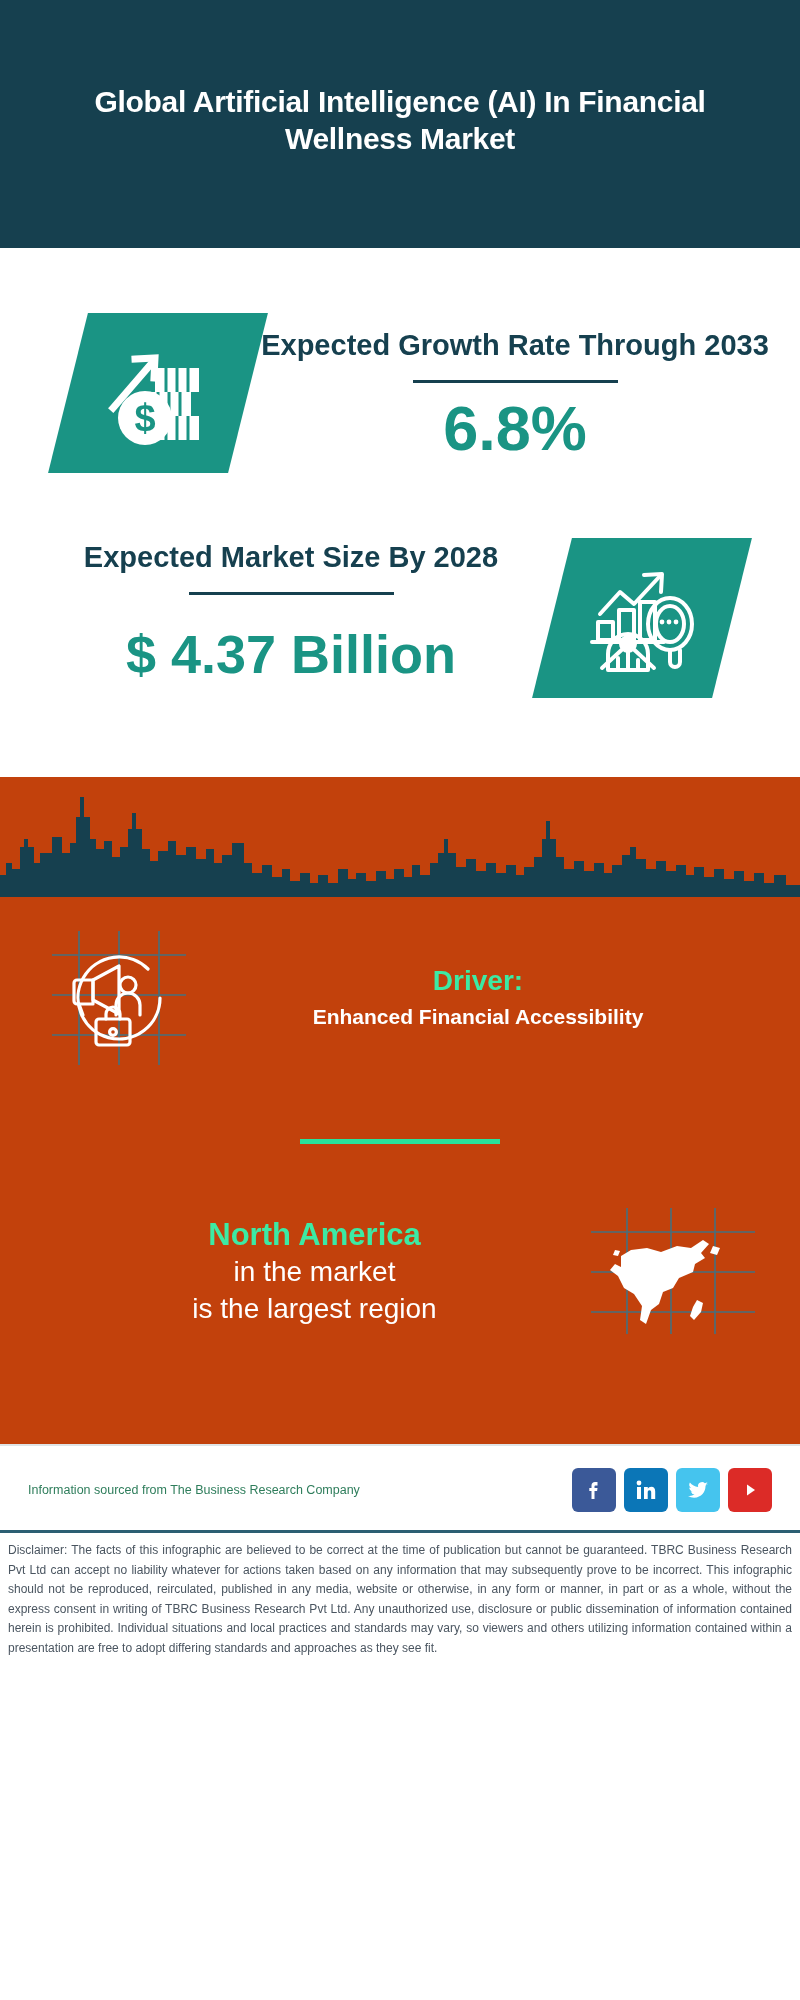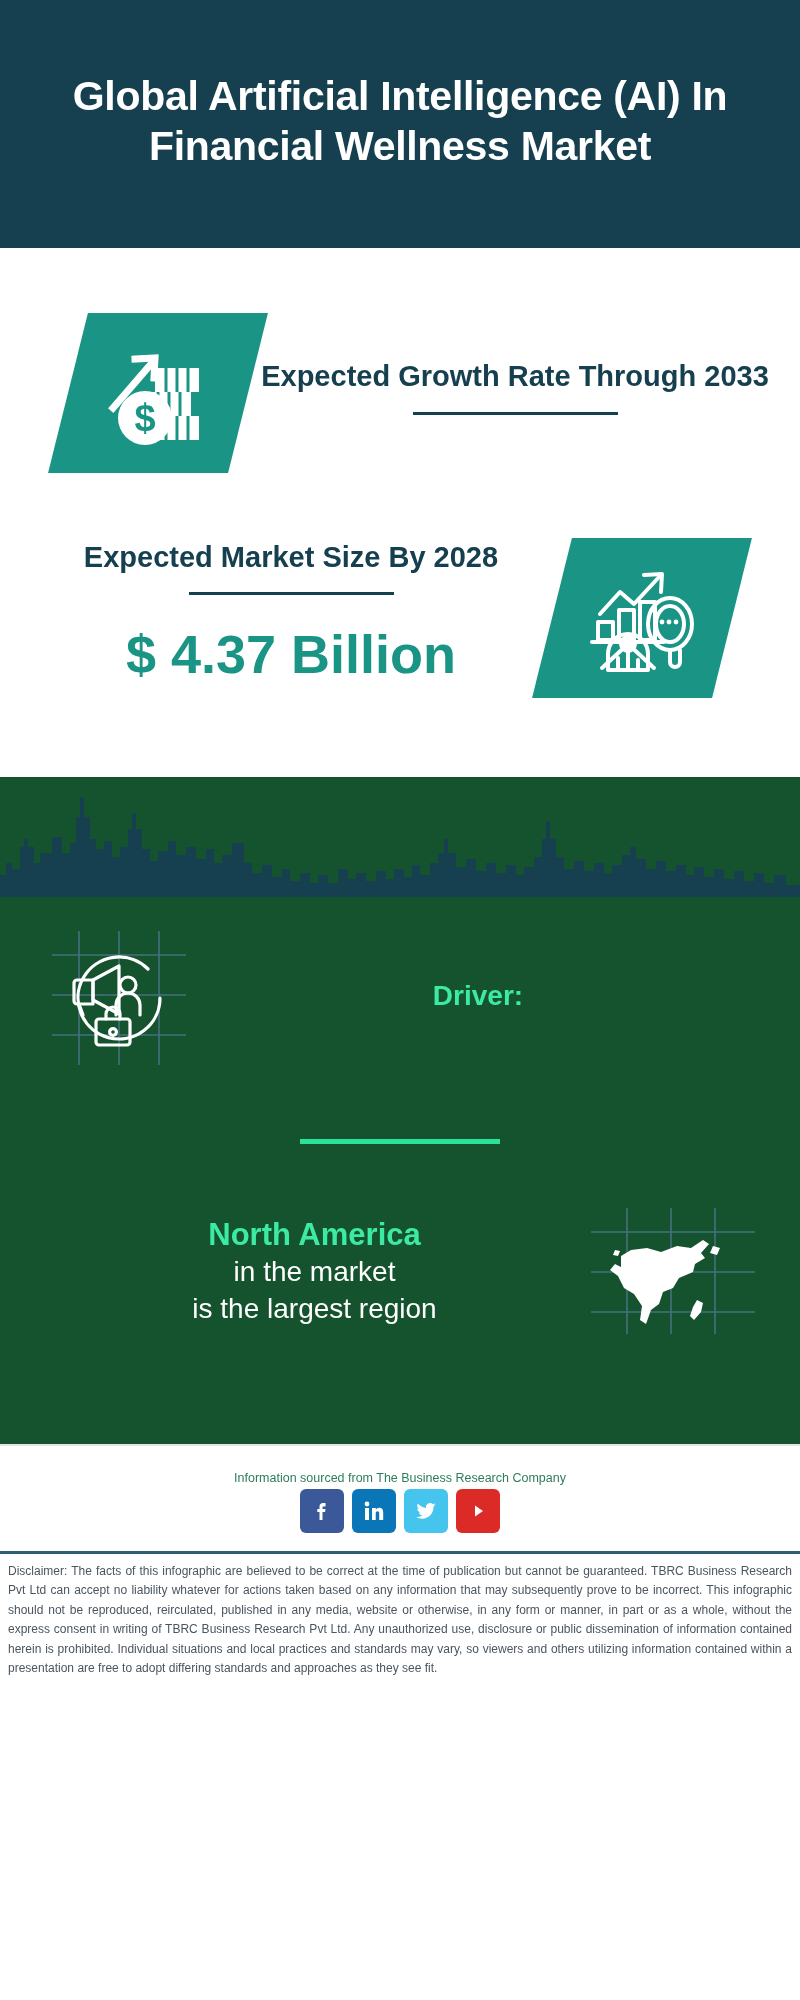"Global Artificial Intelligence (AI) In" .header h1 { font-size: 41px -> 30px }
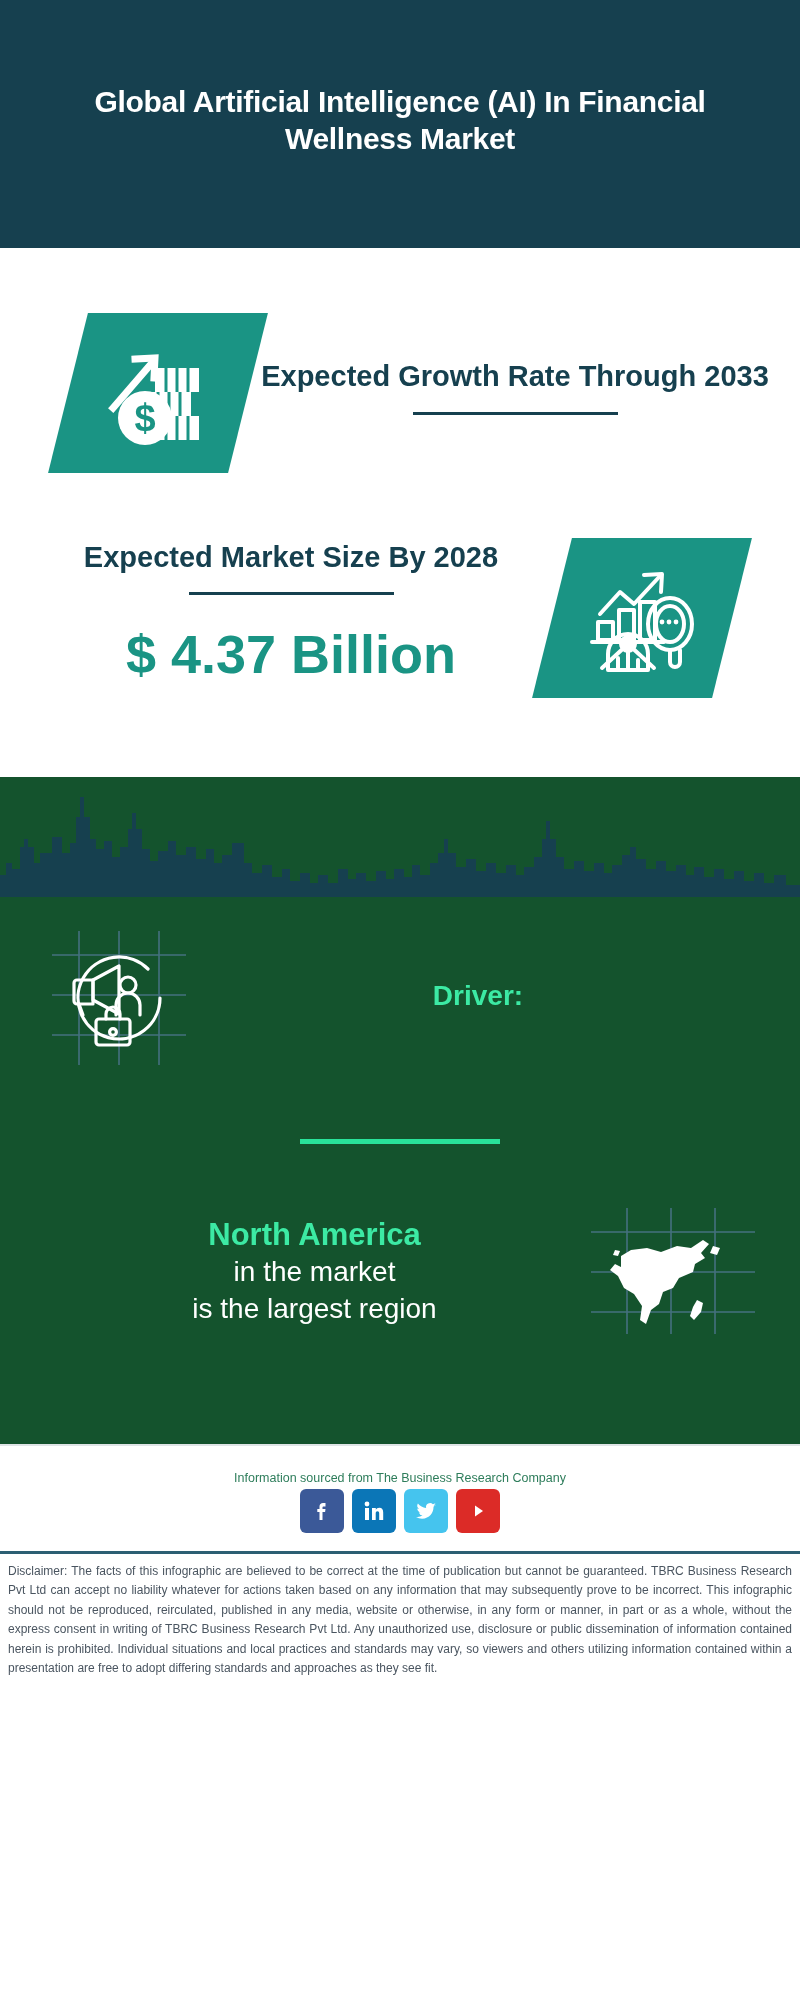"6.8%" div.stat-value { html: none -> <div>6.8%</div> }
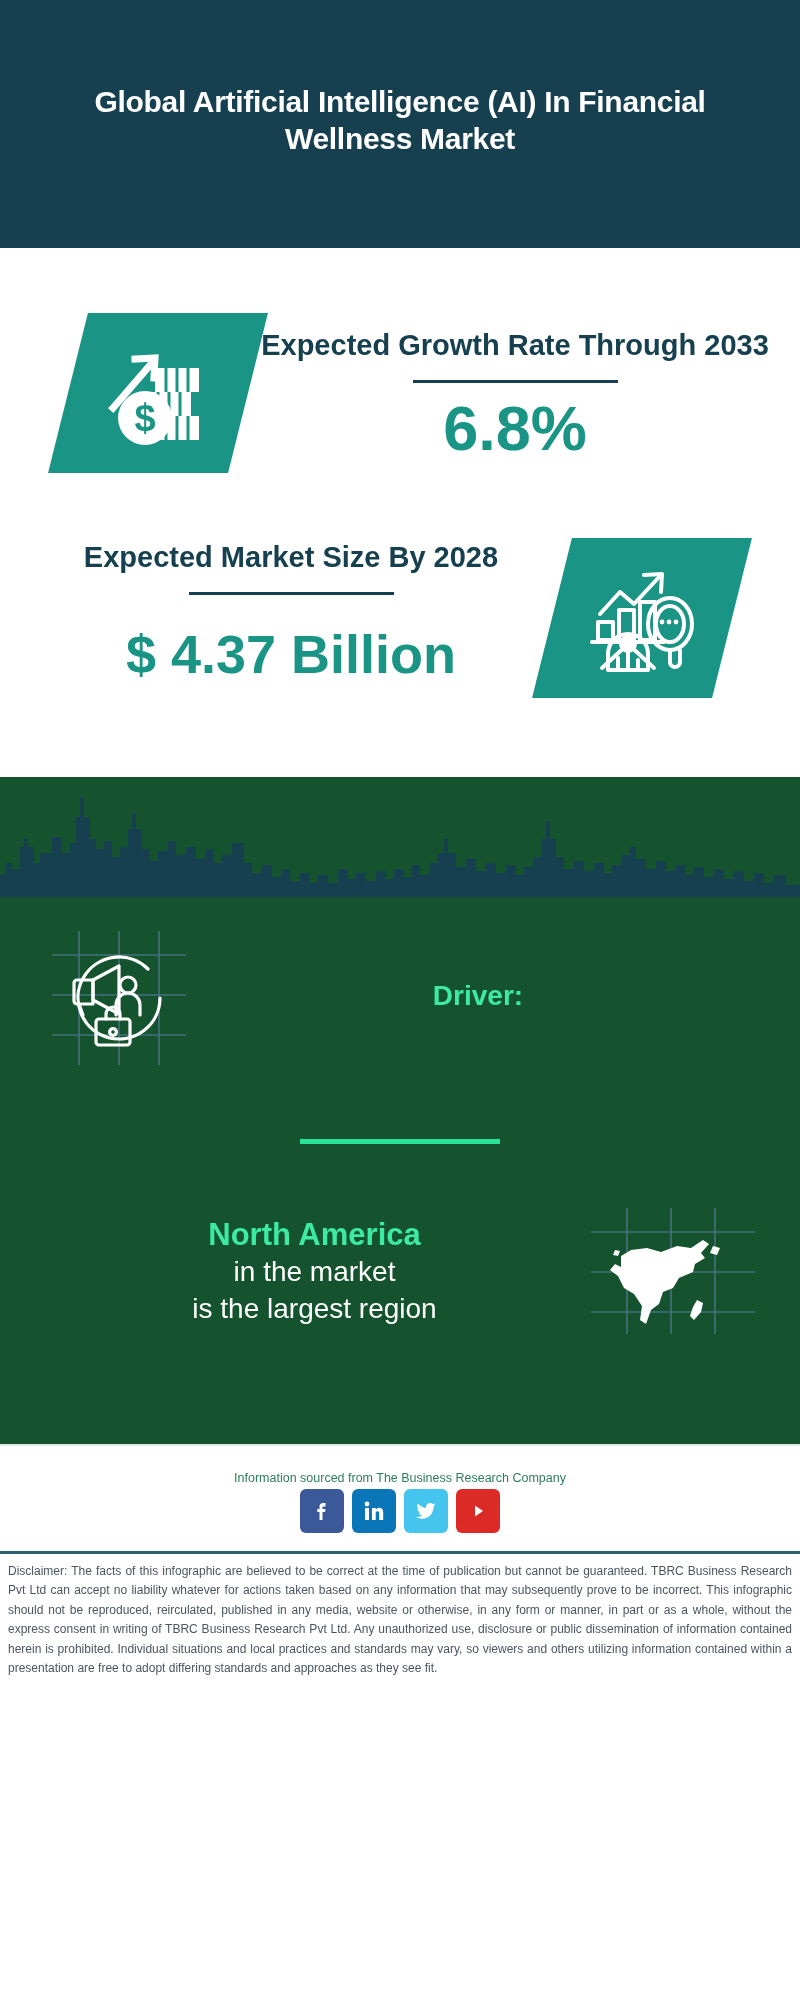"Driver:" .darkpanel { background: #14532d -> #c2410c }
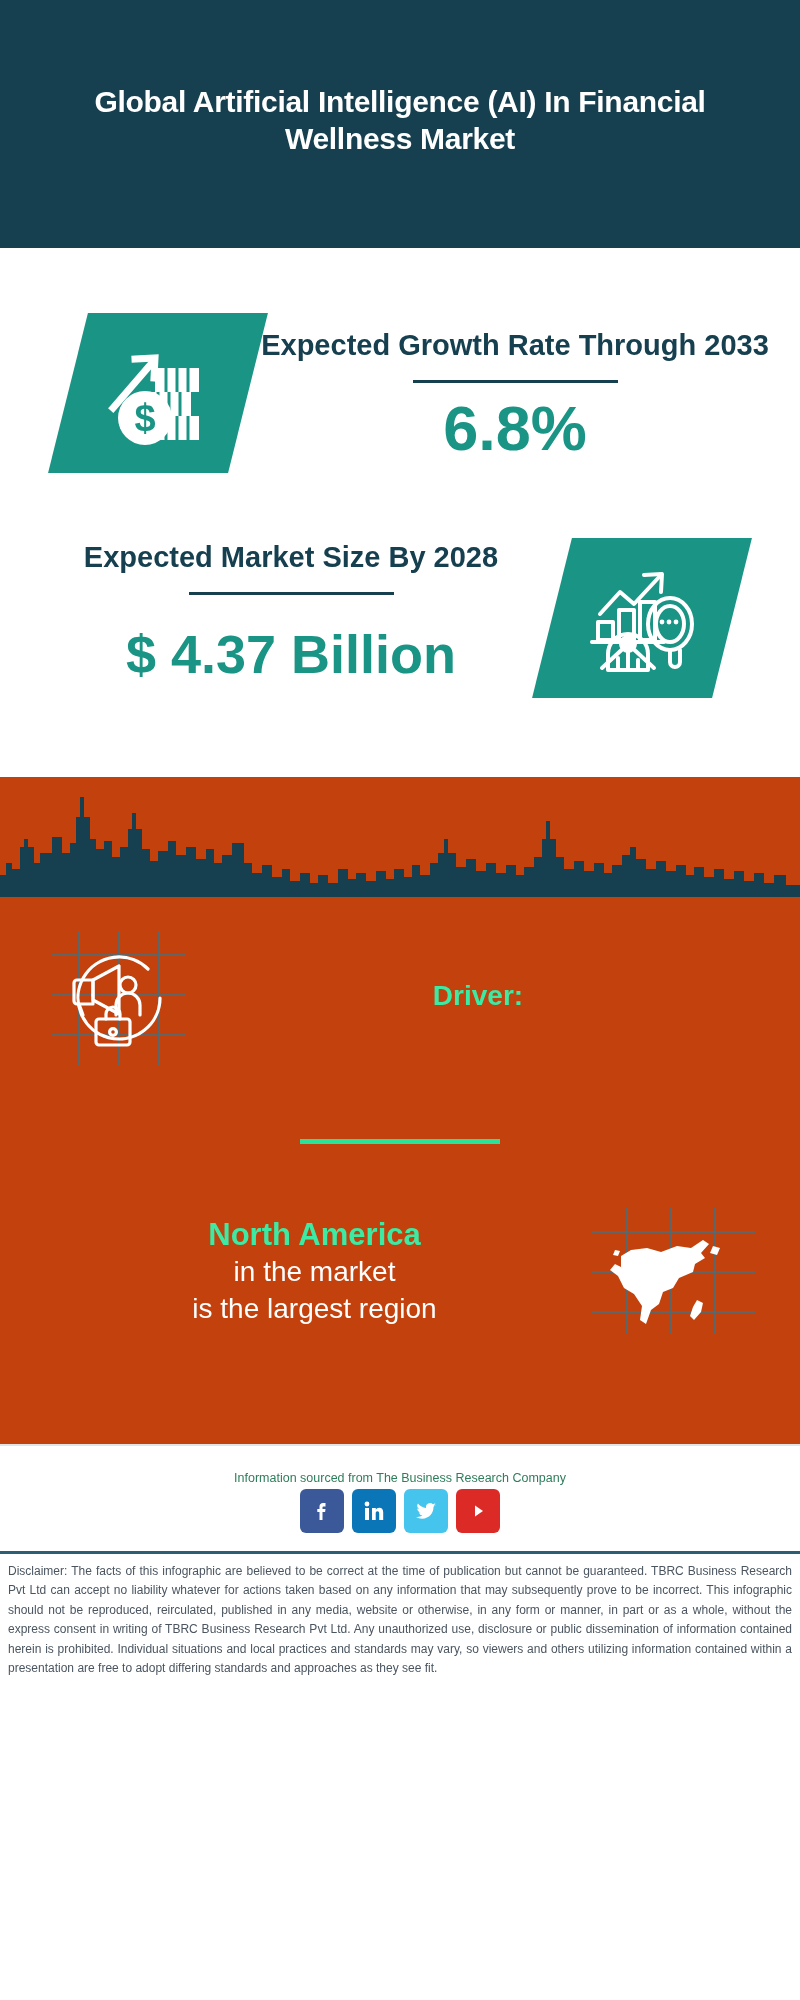"Enhanced Financial Accessibility" div.driver-body { html: none -> <div>Enhanced Financial Accessibility</div> }
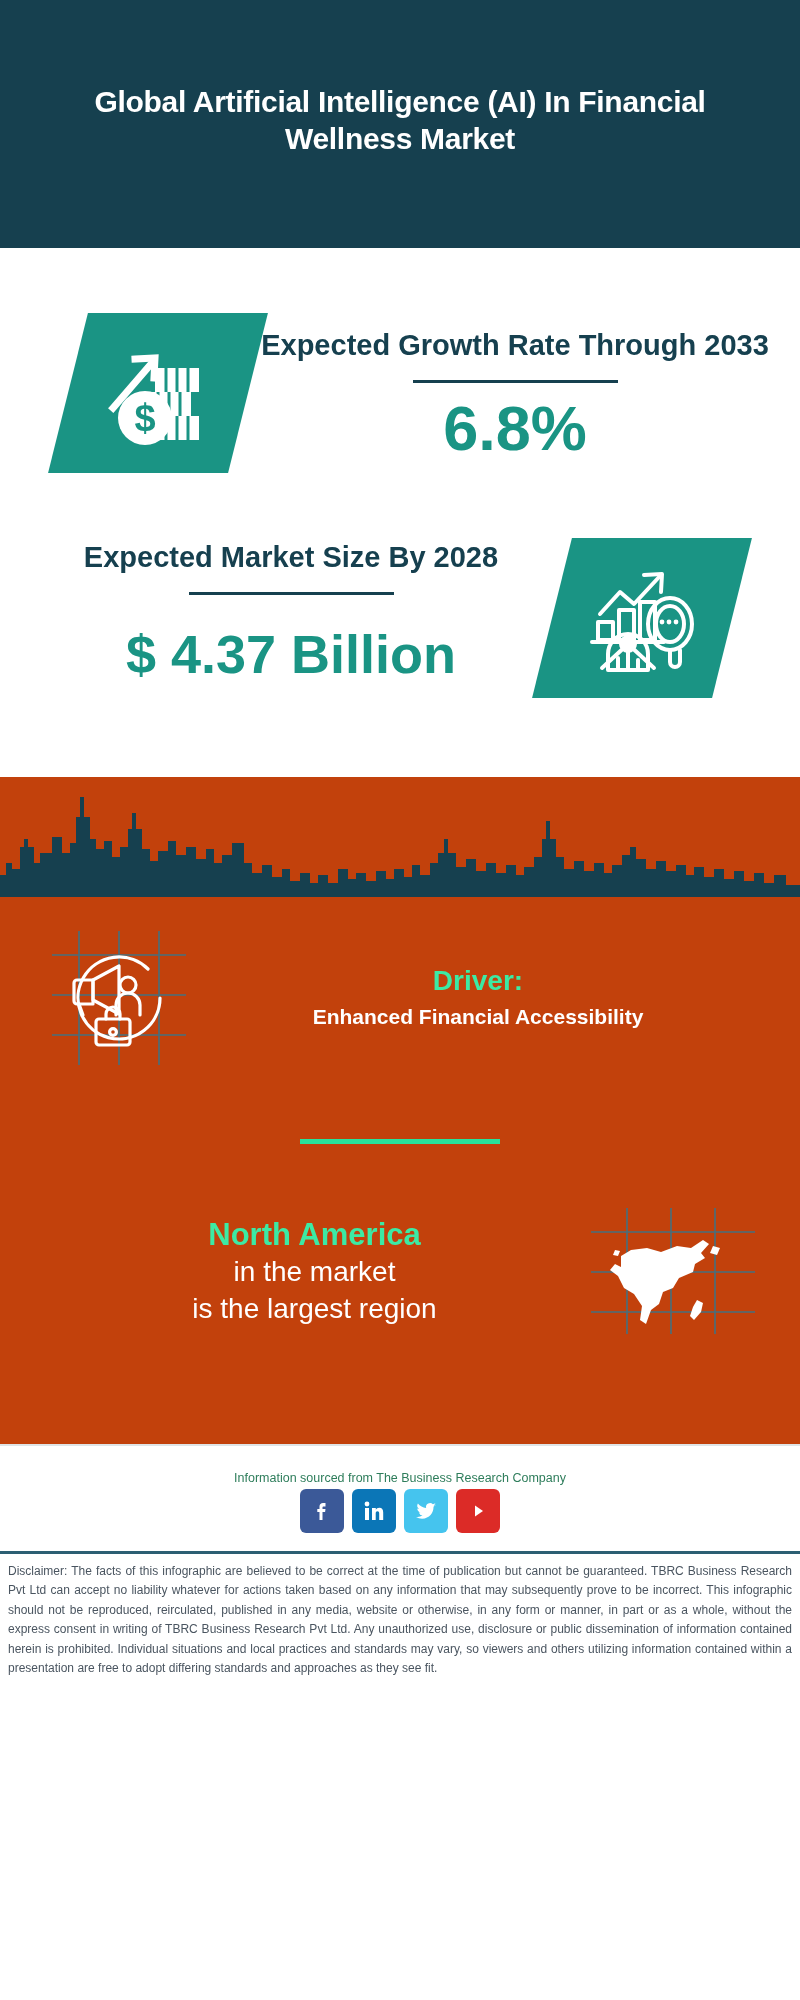"Information sourced from The Business" .footer { flex-direction: column -> none }
